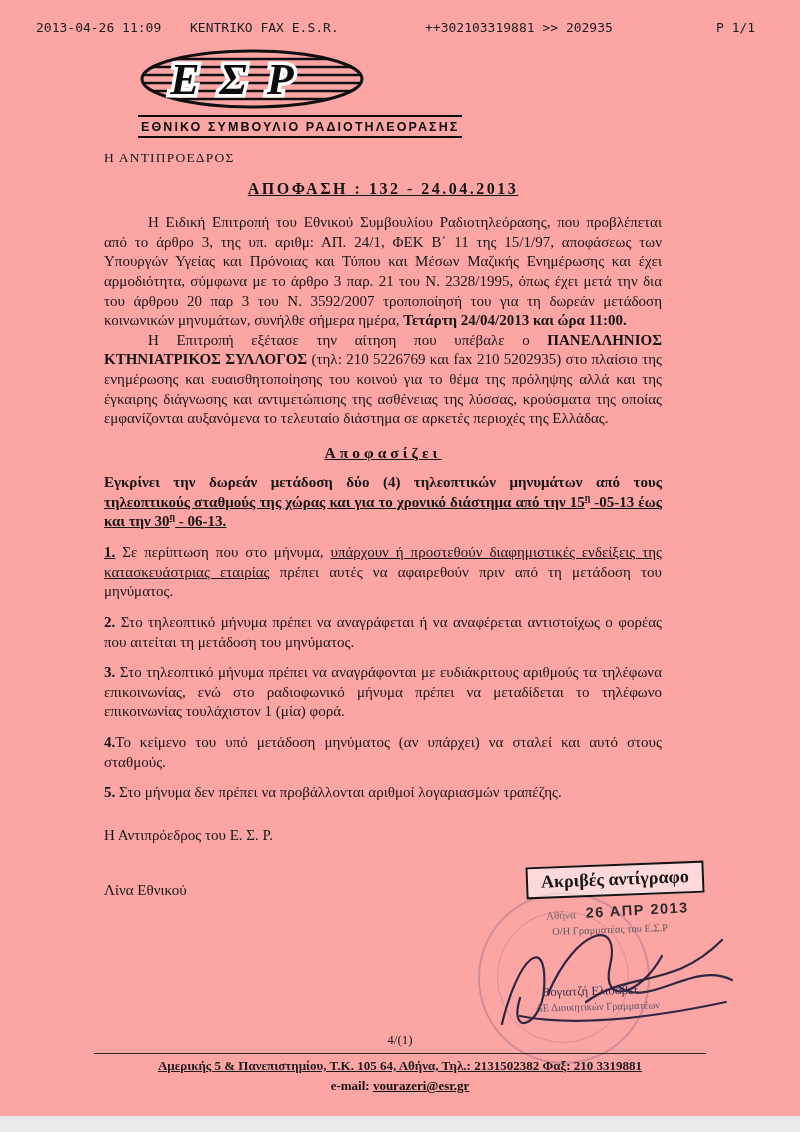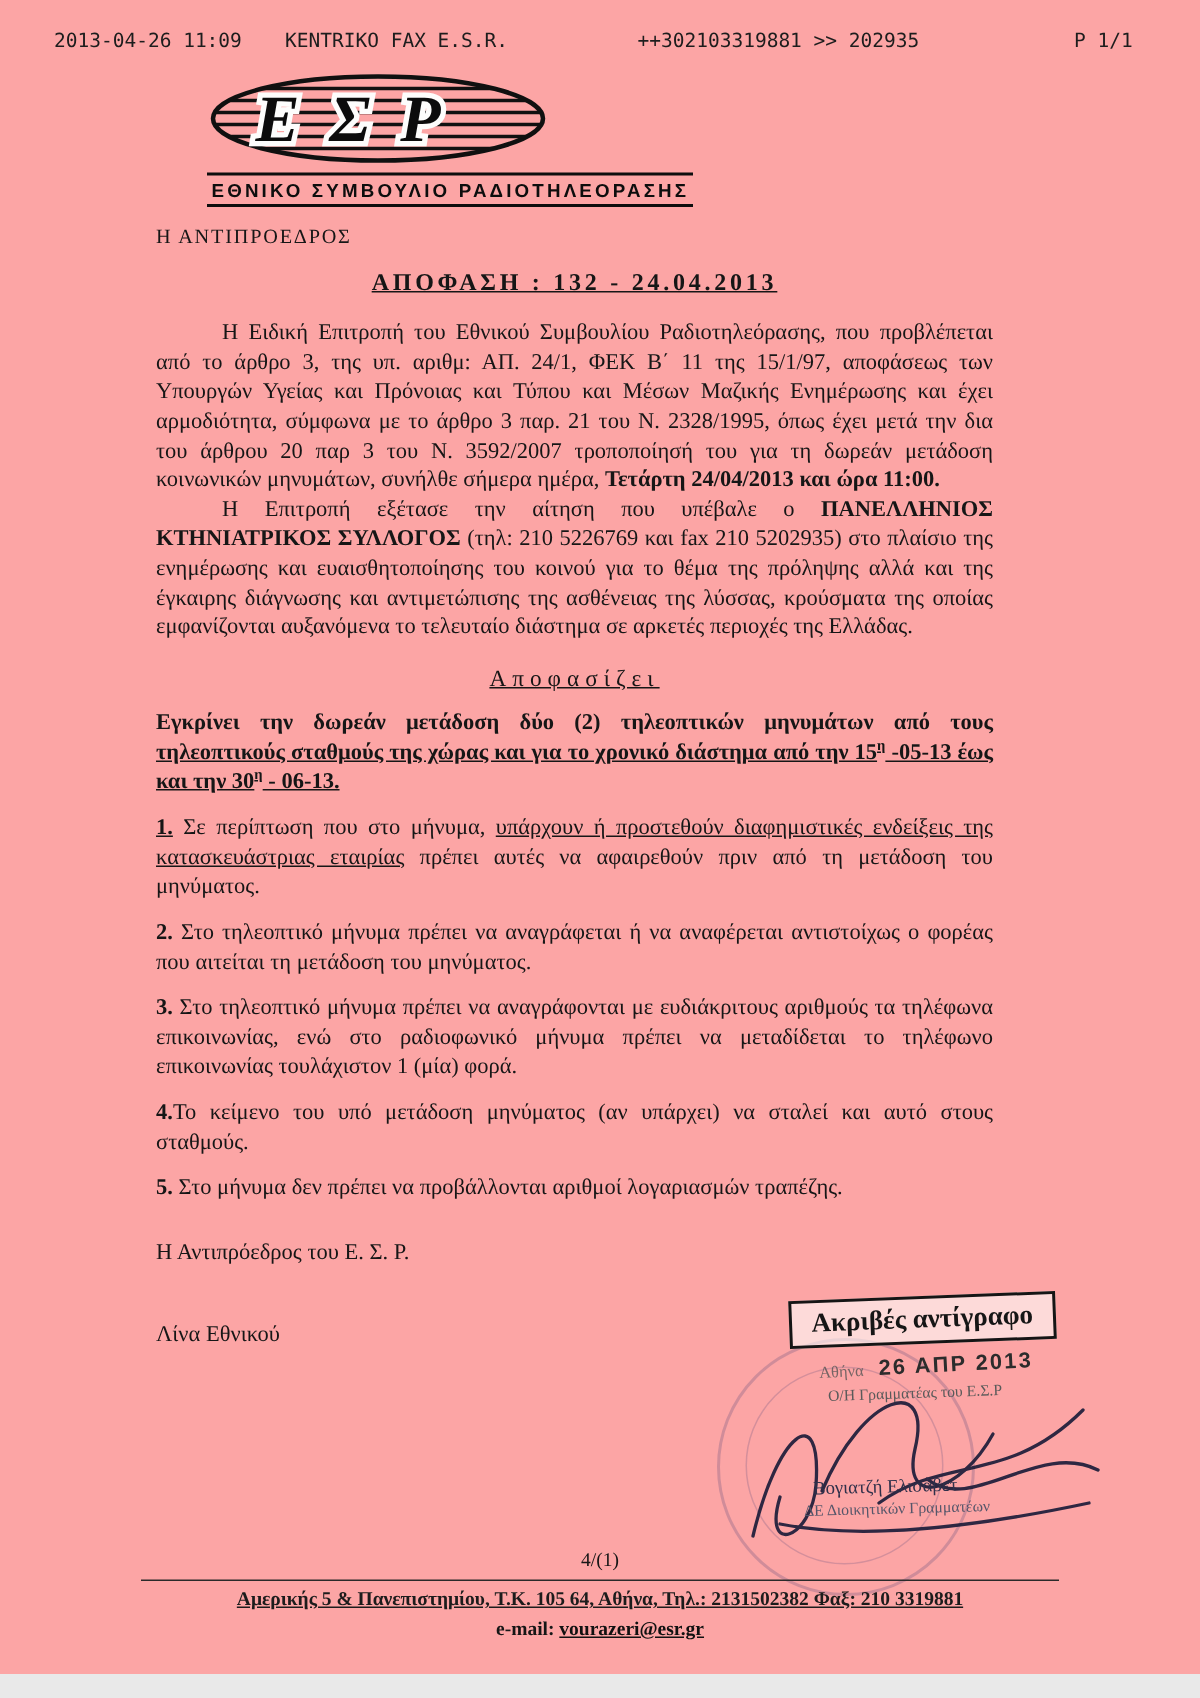"Αποφασίζει" .verdict-h { font-weight: normal -> bold }
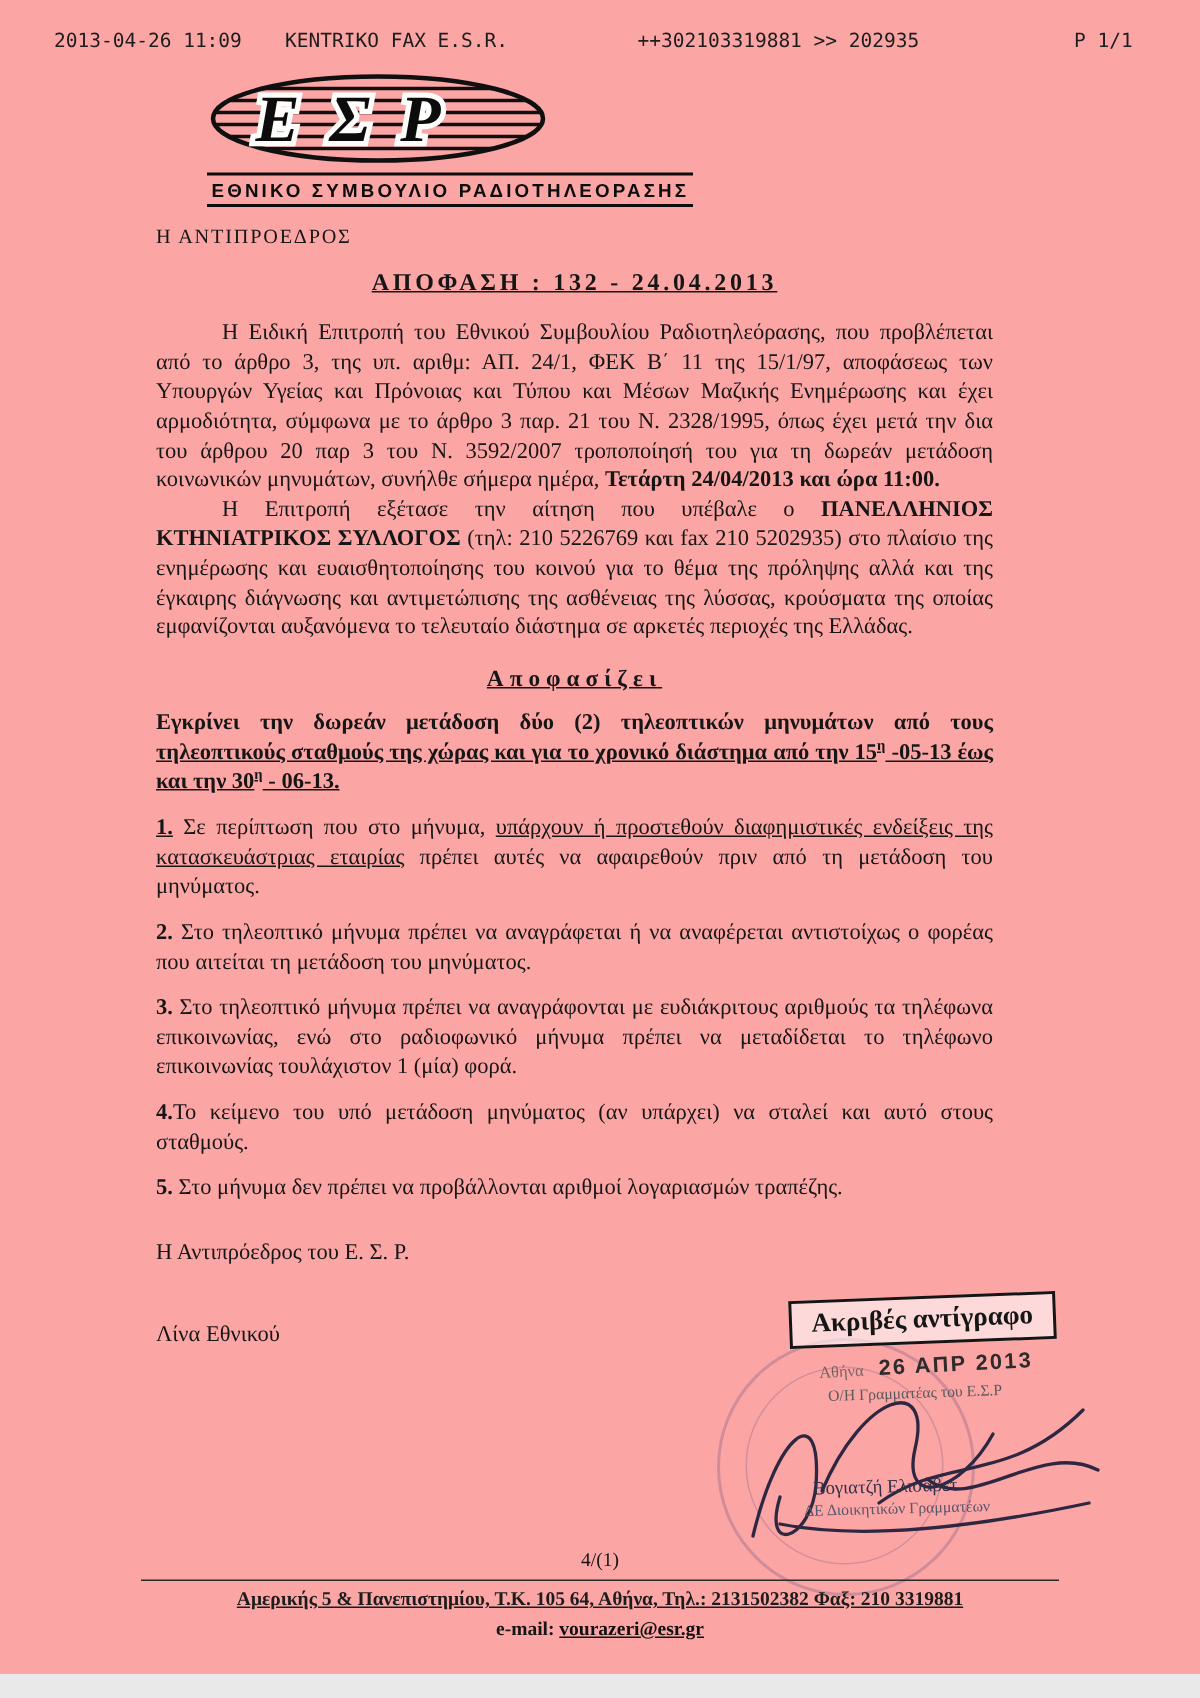"Εγκρίνει την δωρεάν μετάδοση δύο" span.b { text: 2 -> 4 }
